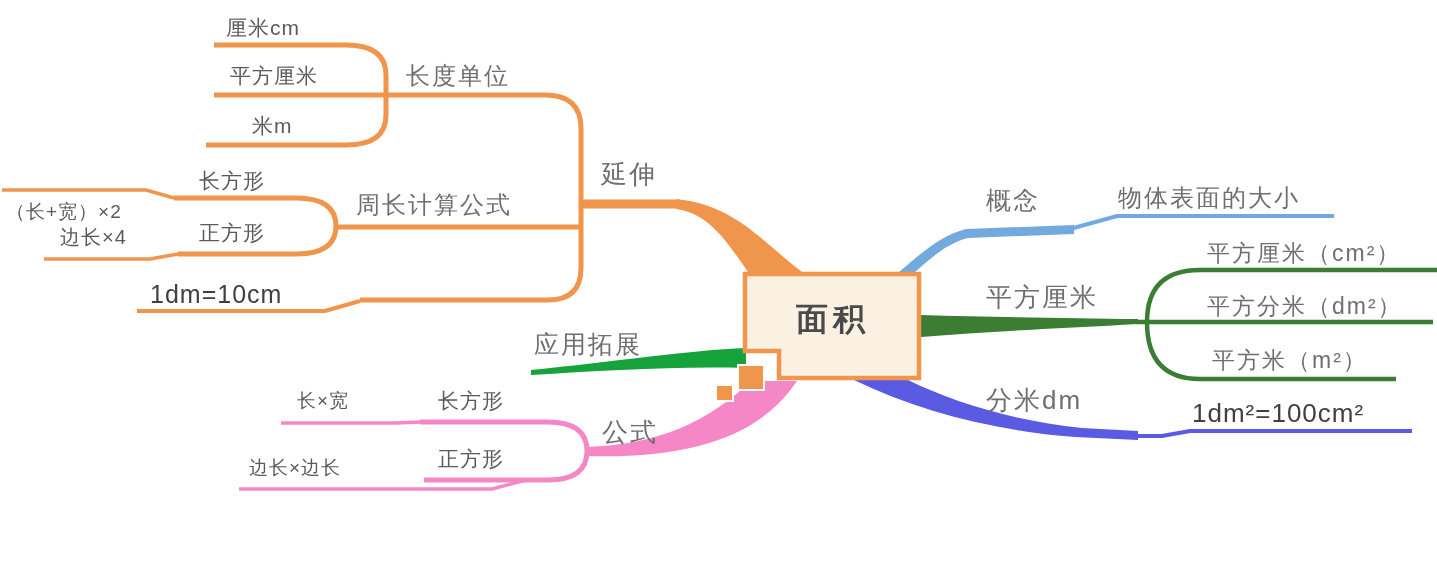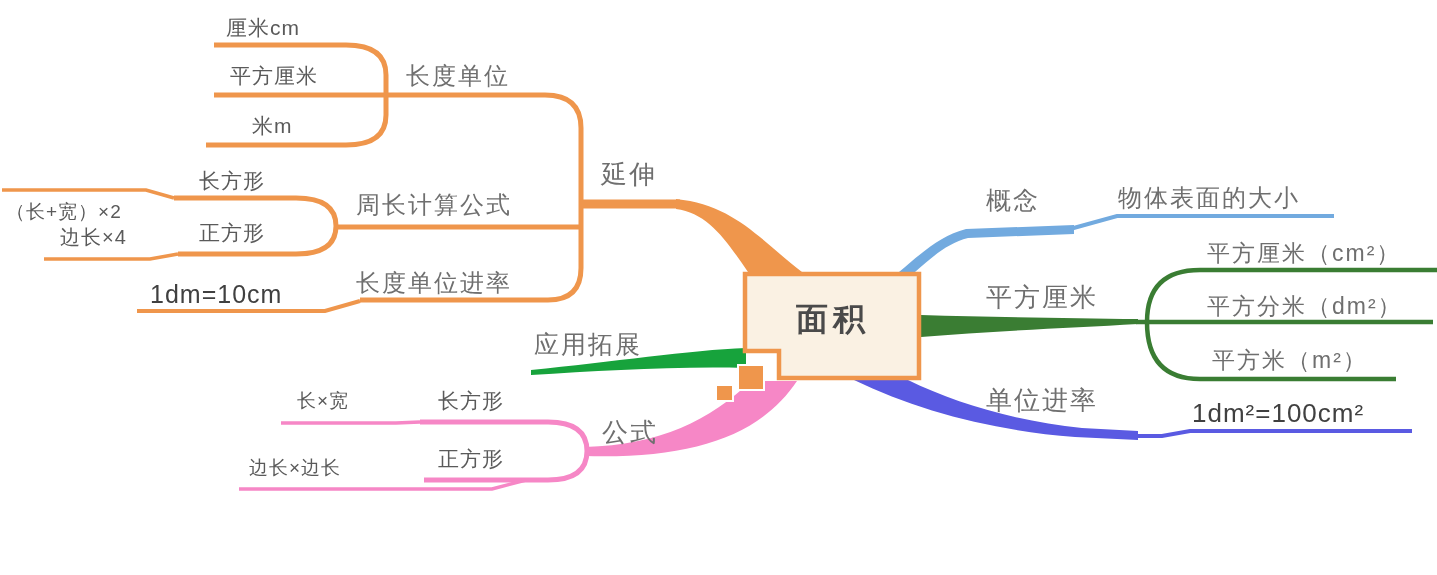"长度单位进率" div.lbl { html: <div>长度单位进率</div> -> none }
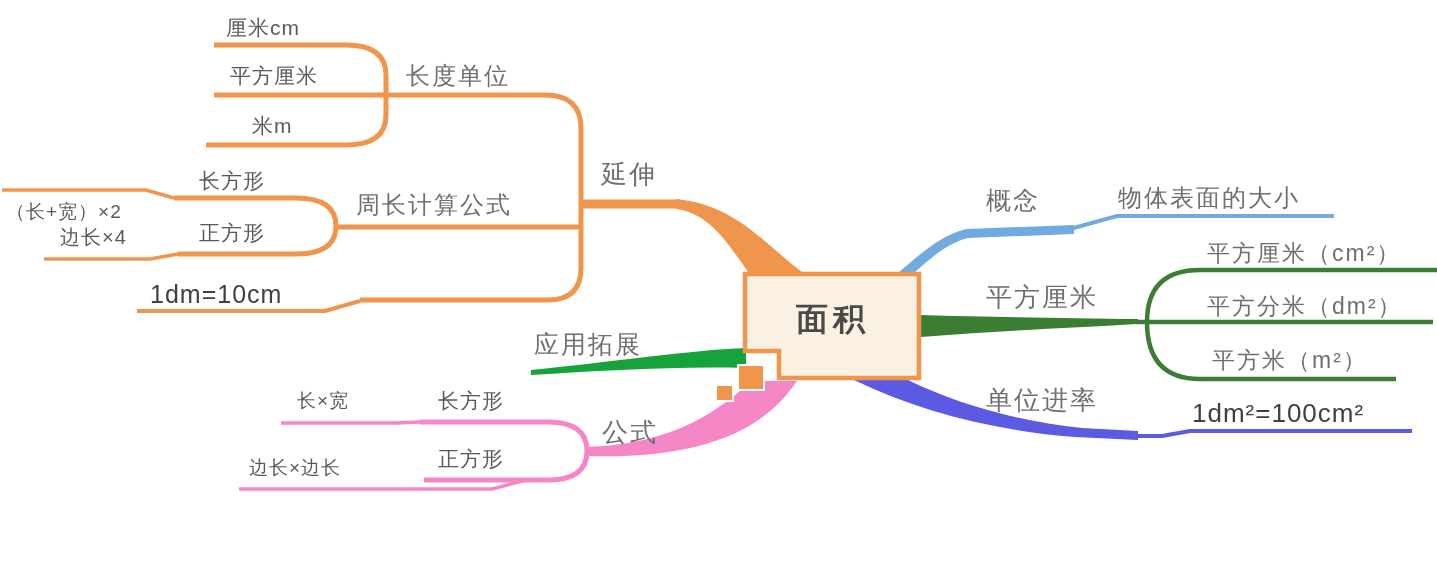"单位进率" div.lbl { text: 单位进率 -> 分米dm }
